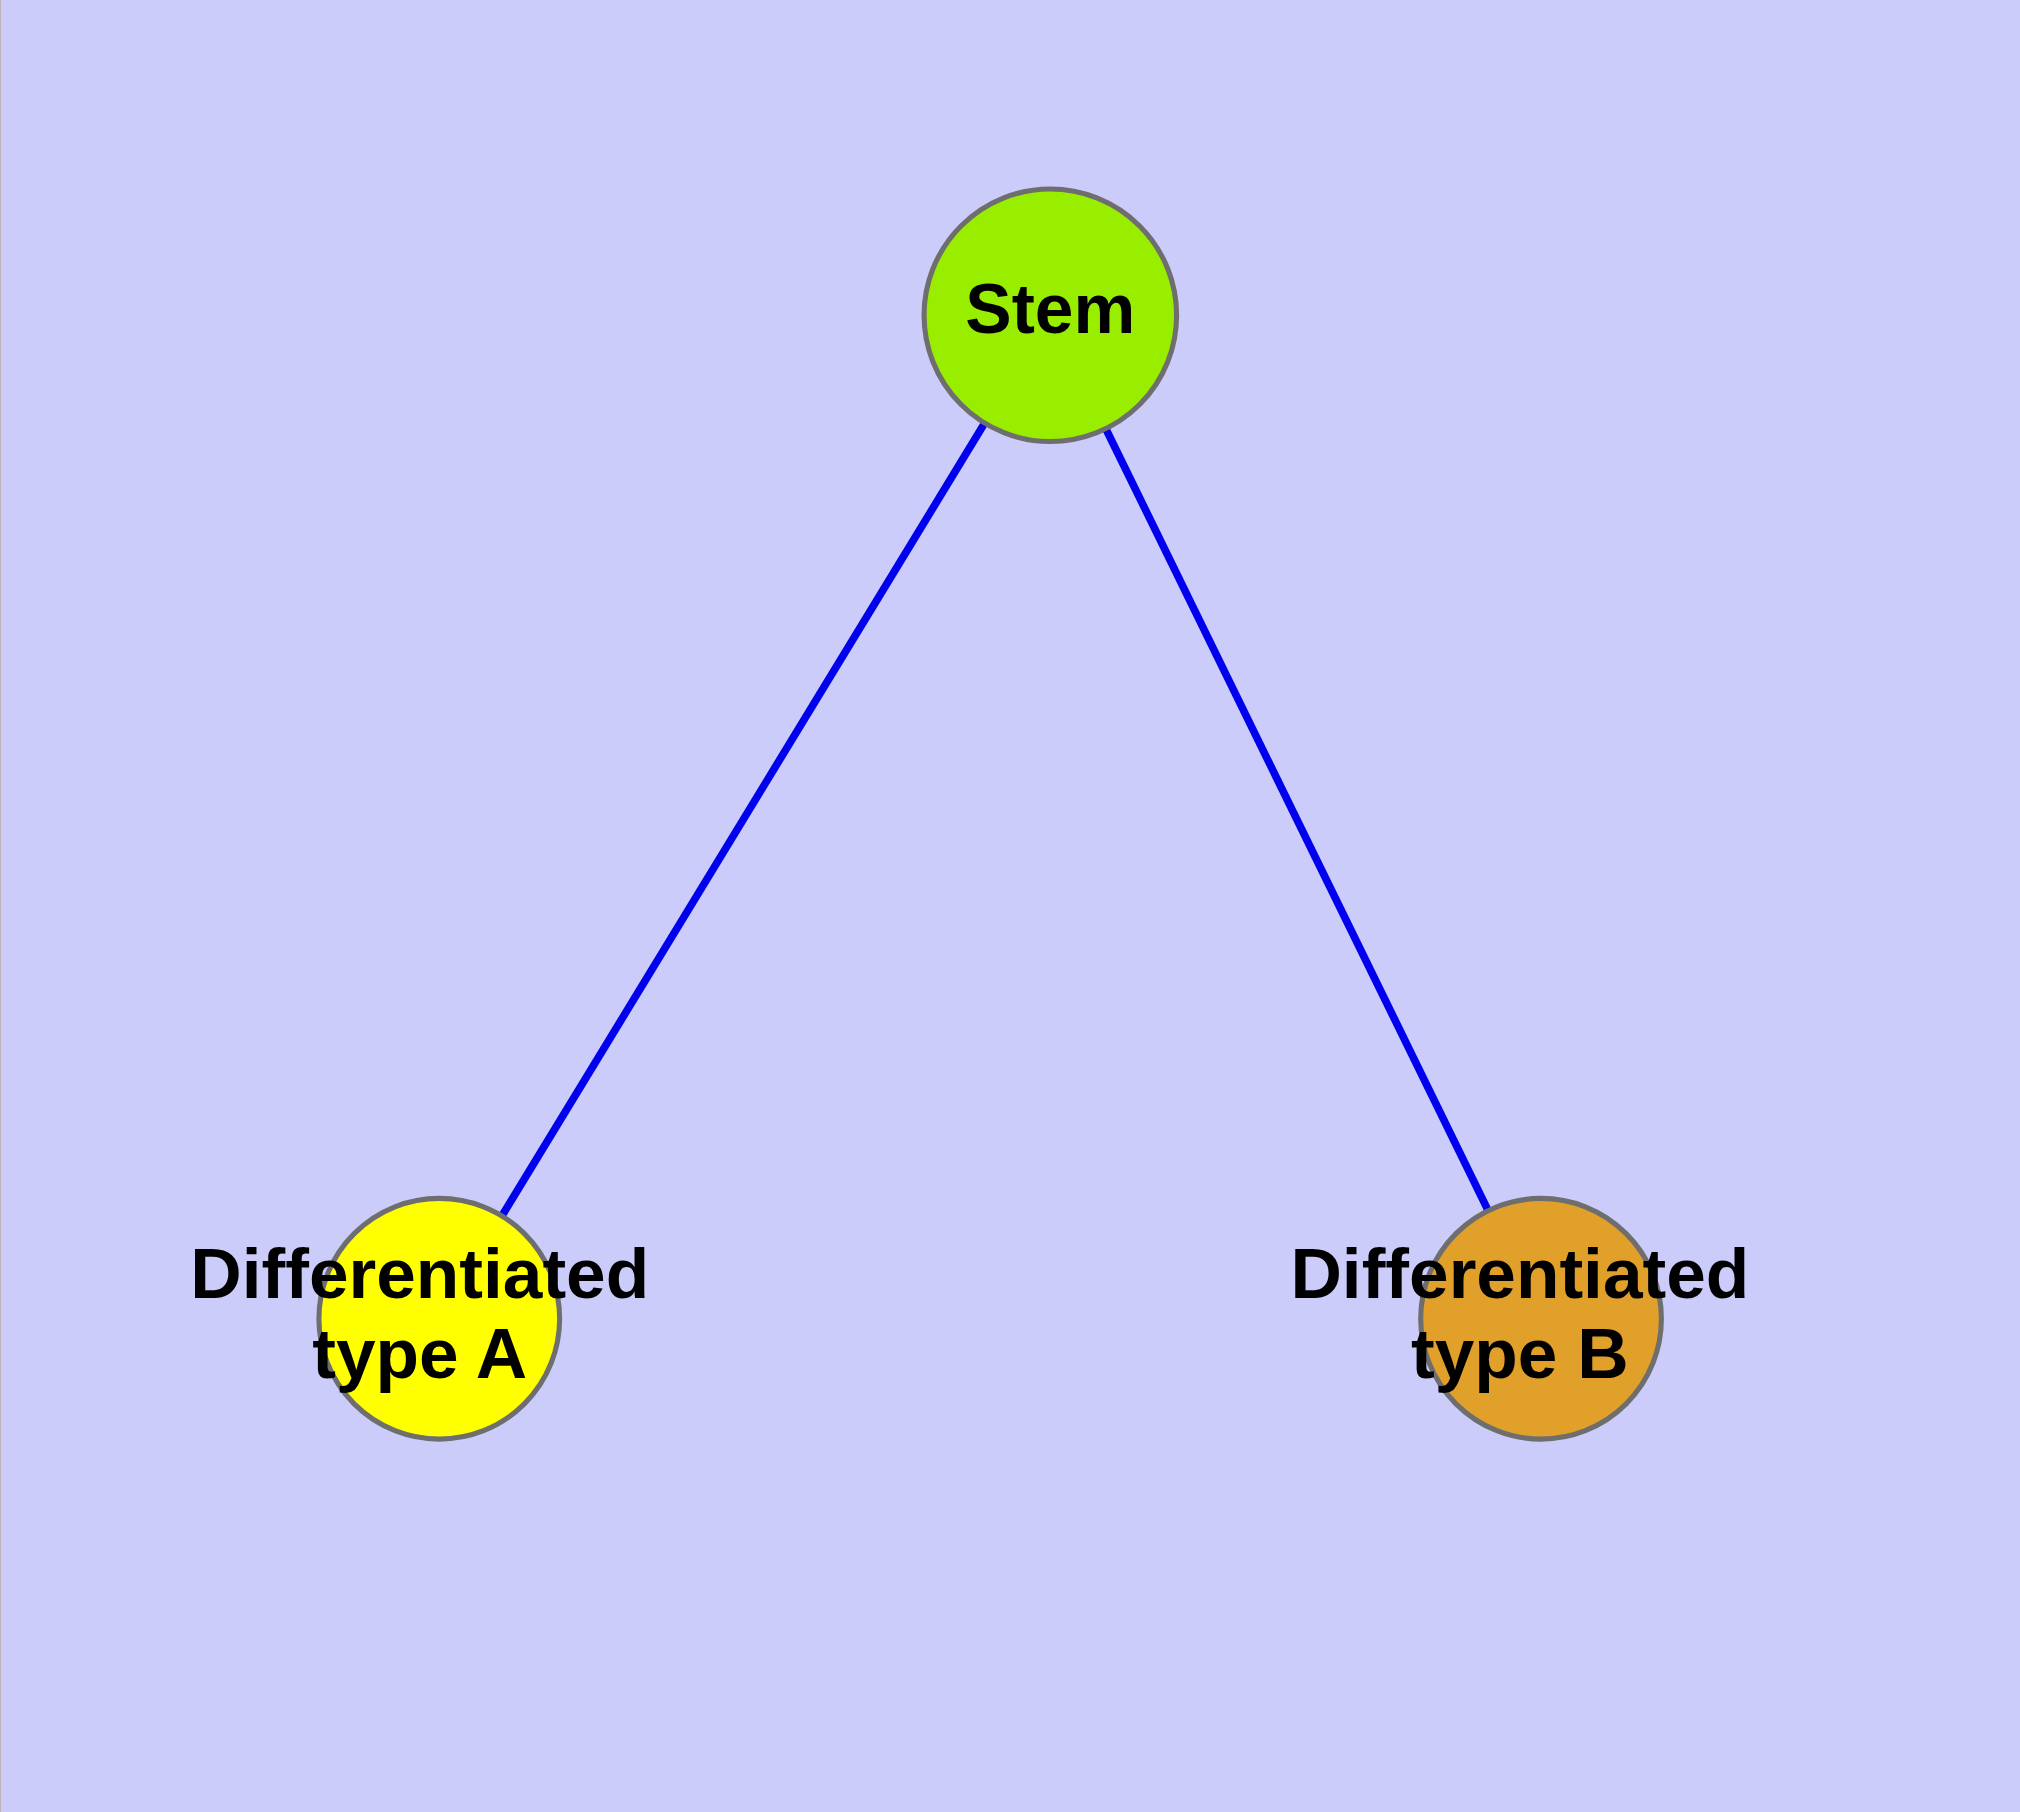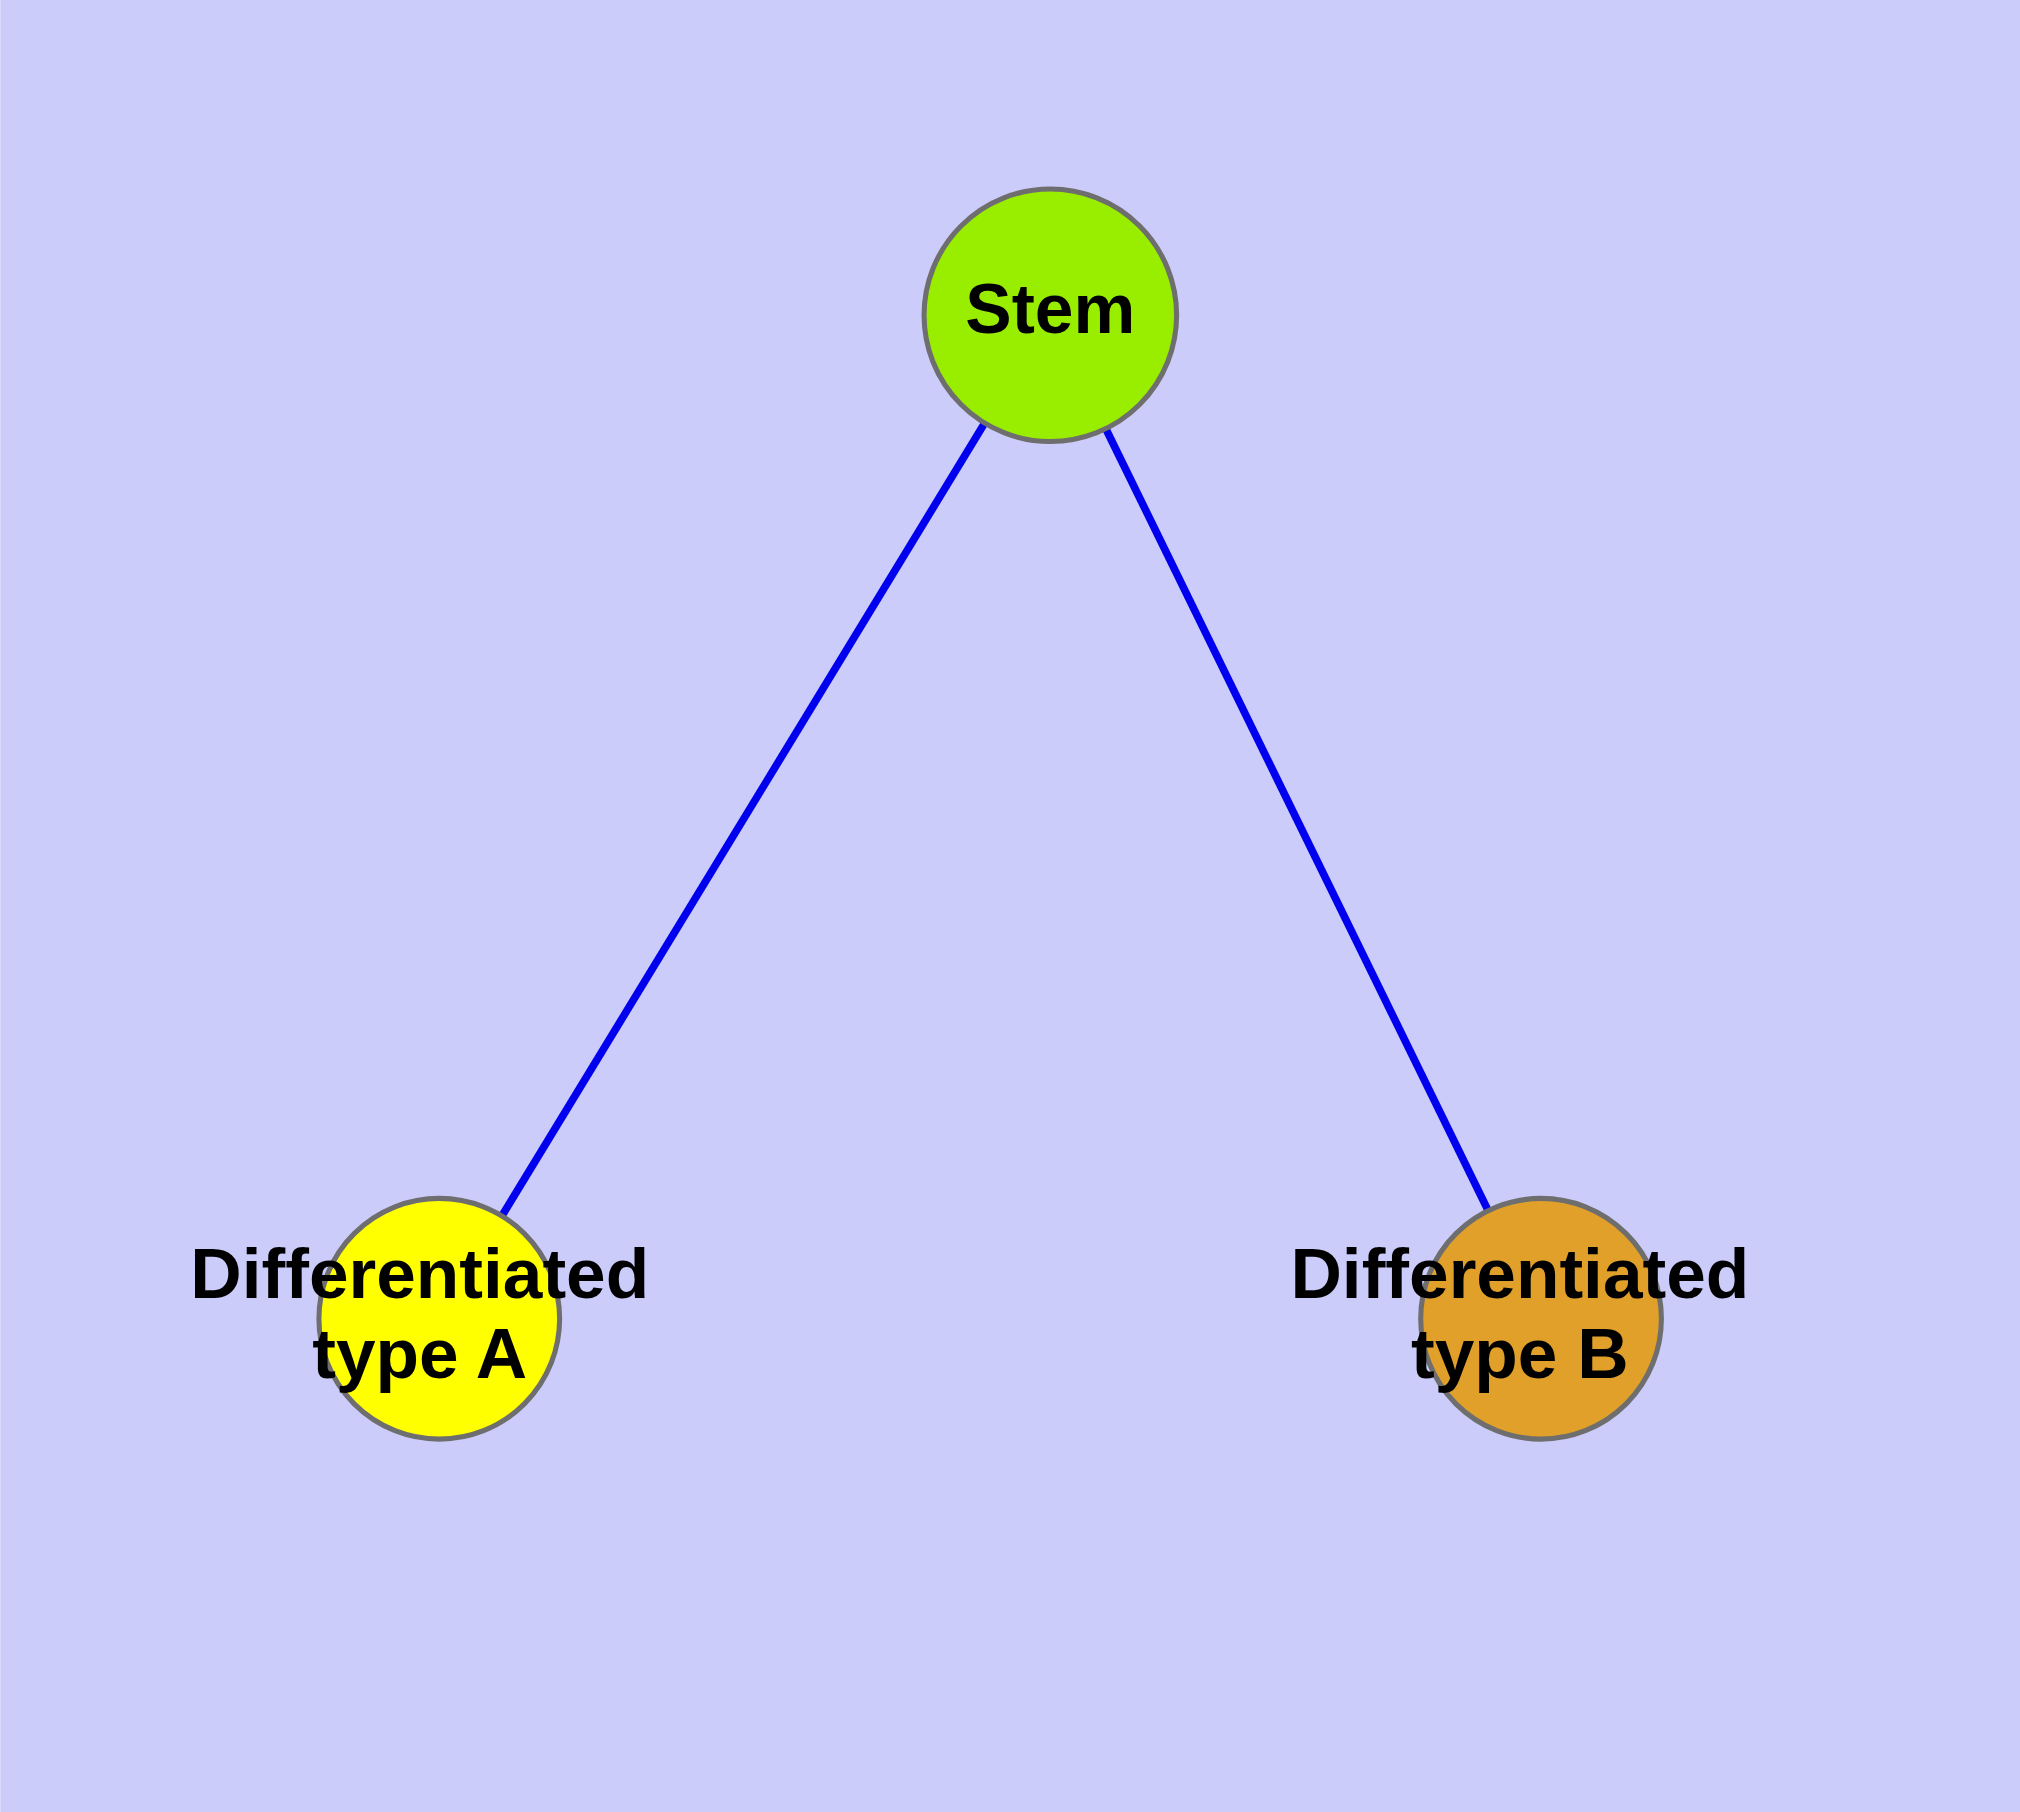"Stem" div { background: #ffffff -> #a16207 }
